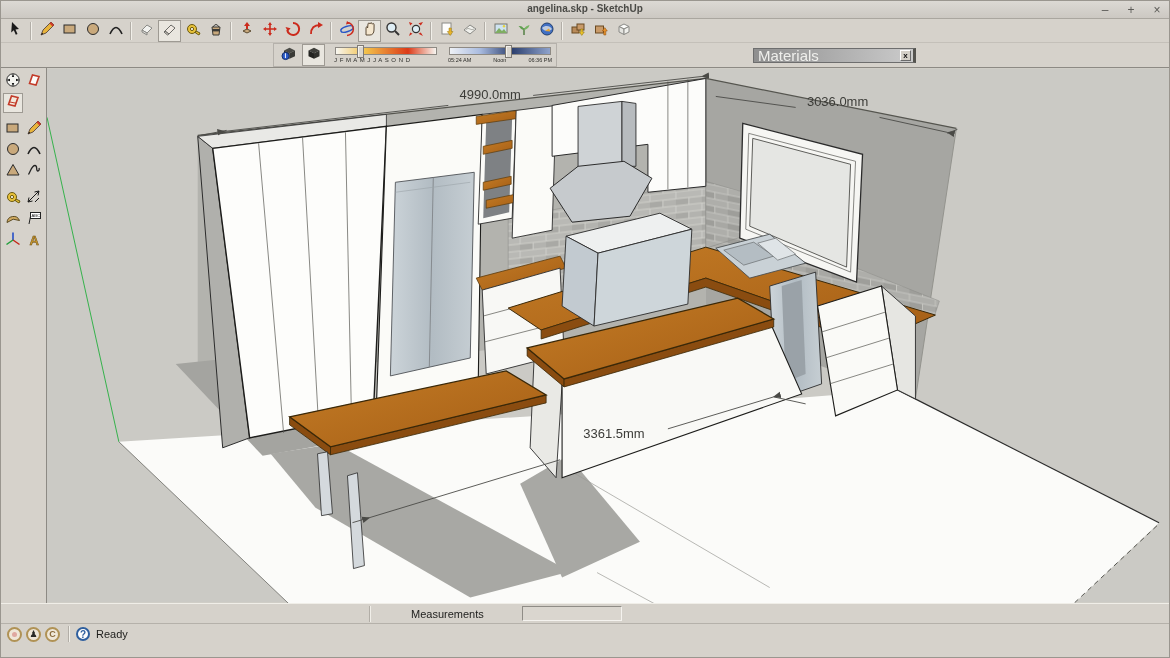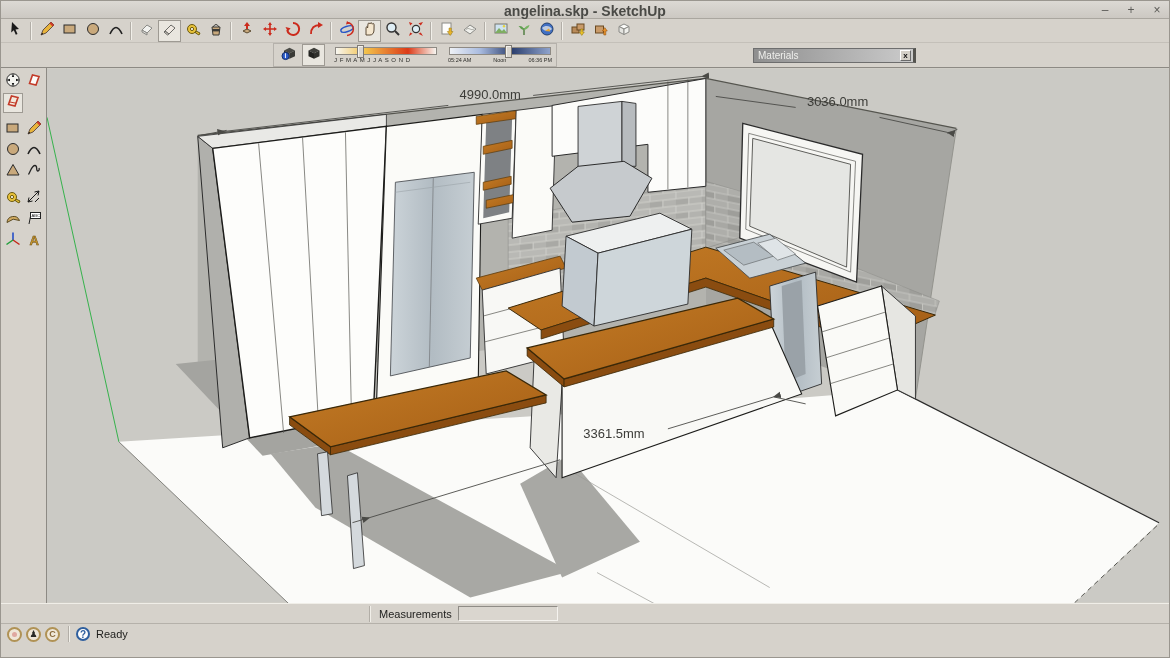"angelina.skp - SketchUp" .titlebar .title { font-size: 14px -> 10px }
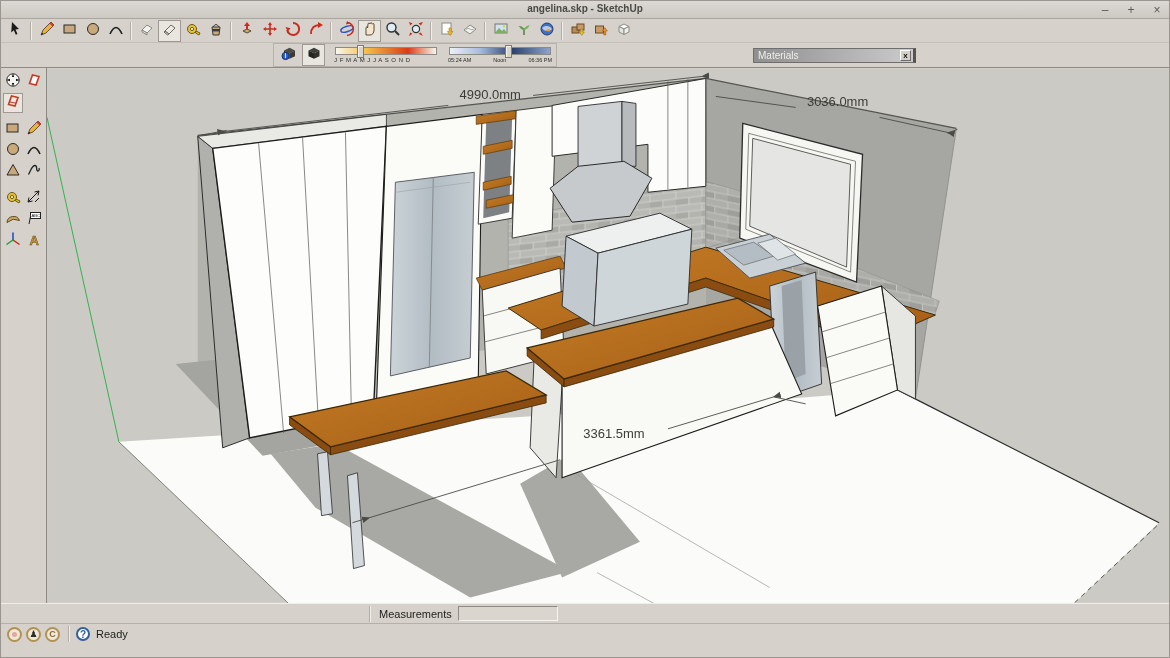"Materials" .materials .mtitle { font-size: 10px -> 15px }
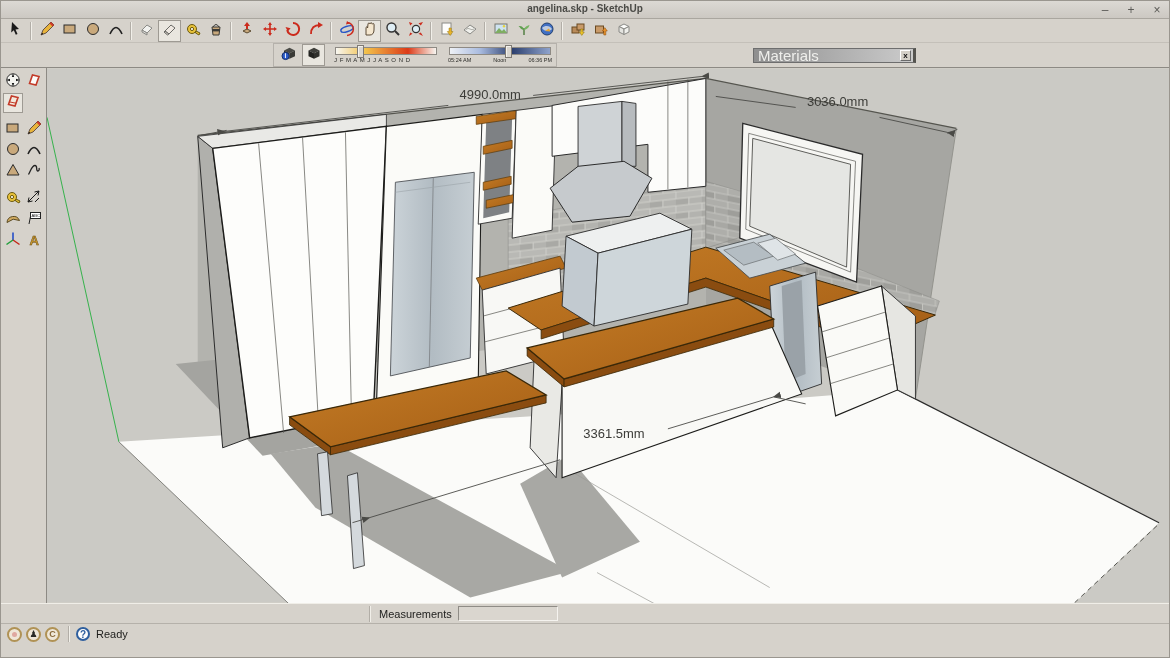"Measurements" .measurebar { gap: none -> 32px }
